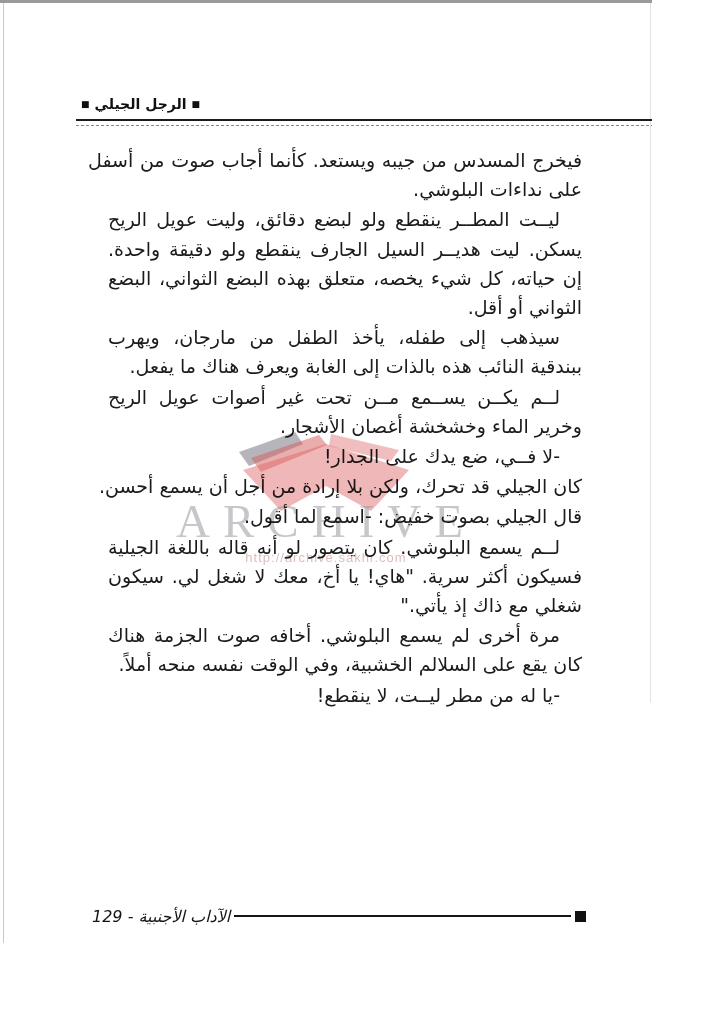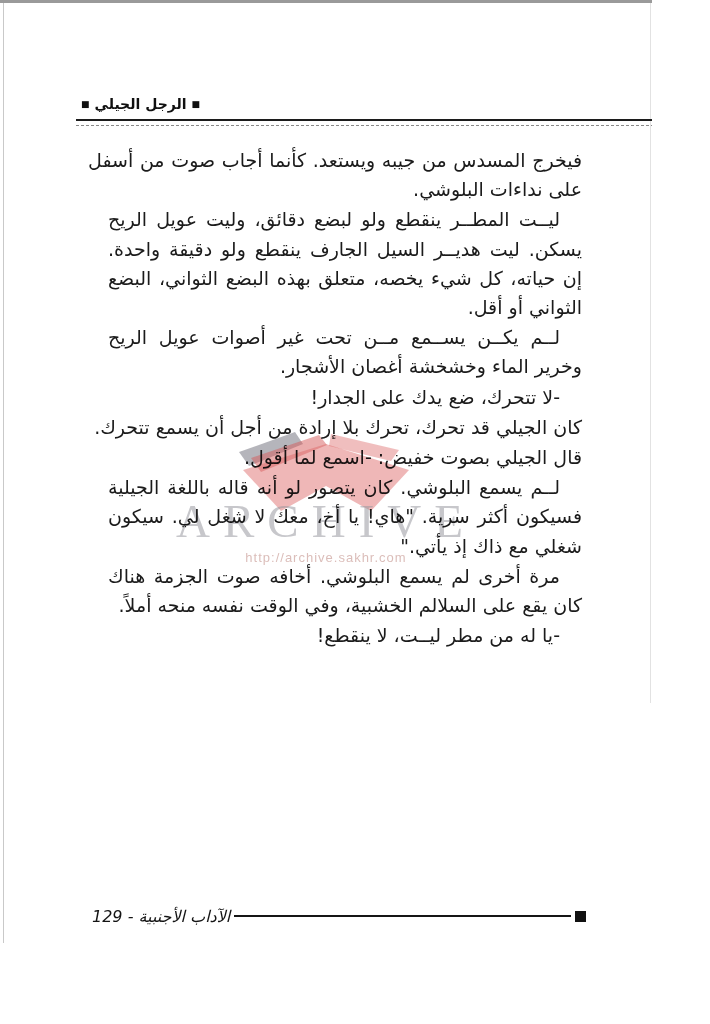"سيذهب إلى طفله، يأخذ الطفل" p.indent { html: none -> <p>سيذهب إلى طفله، يأخذ الطفل من مارجان، ويهرب ببندقية النائب هذه بالذات إلى الغابة ويعرف هناك ما يفعل.</p> }
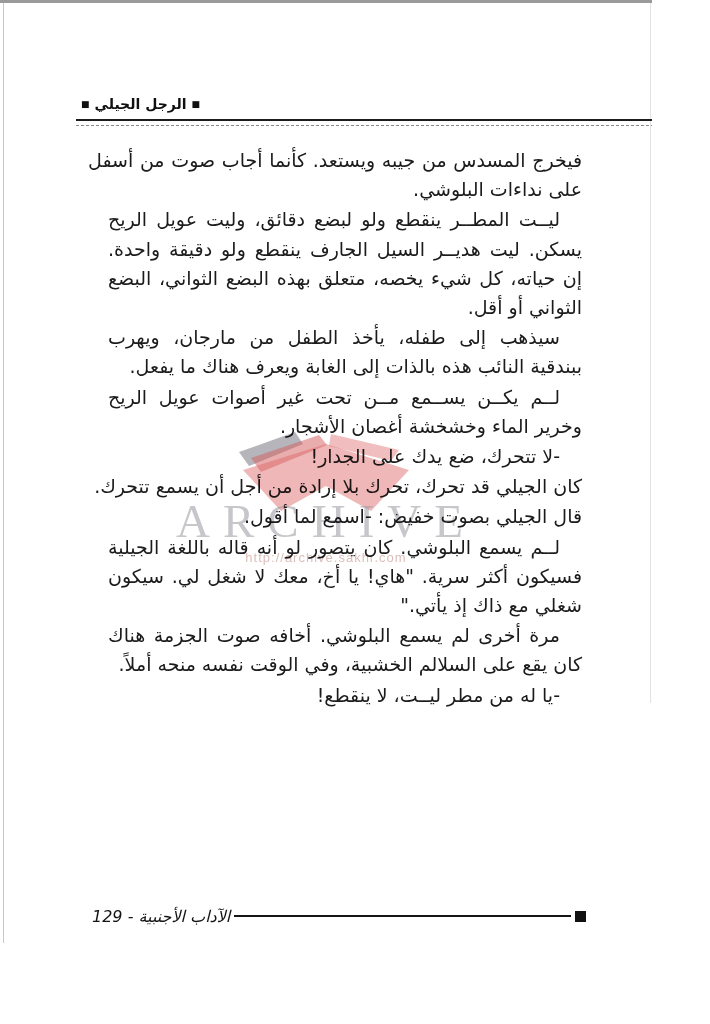"-لا تتحرك، ضع يدك على" p.indent { text: تتحرك -> فــي }
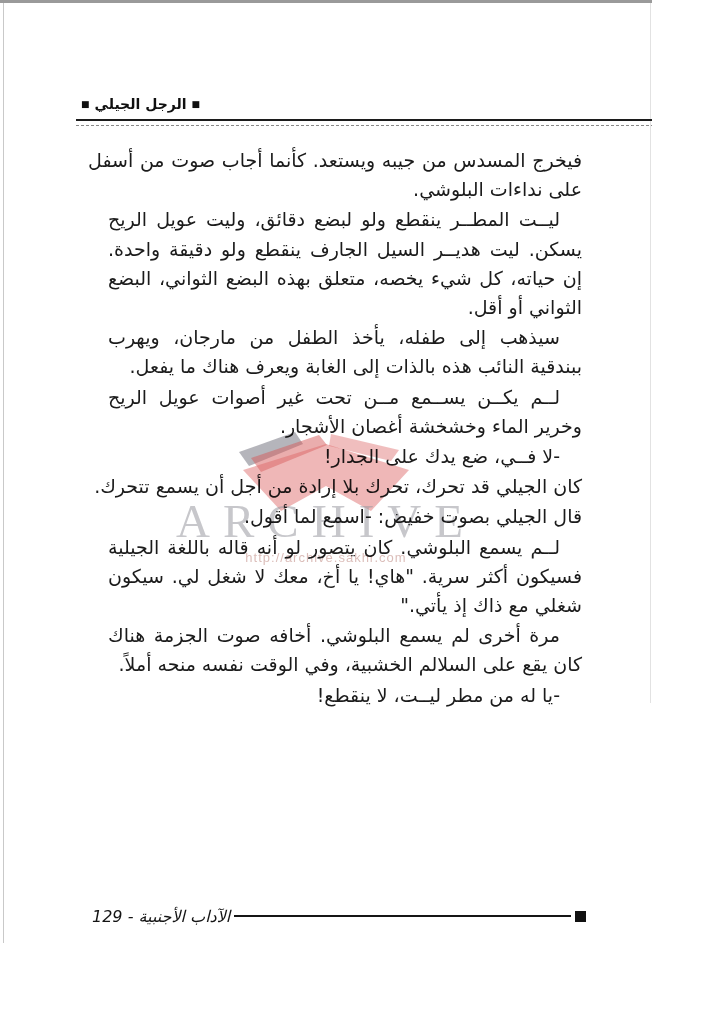"كان الجيلي قد تحرك، تحرك" p { text: تحرك بلا إرادة من أجل أن يسمع تتحرك -> ولكن بلا إرادة من أجل أن يسمع أحسن }
